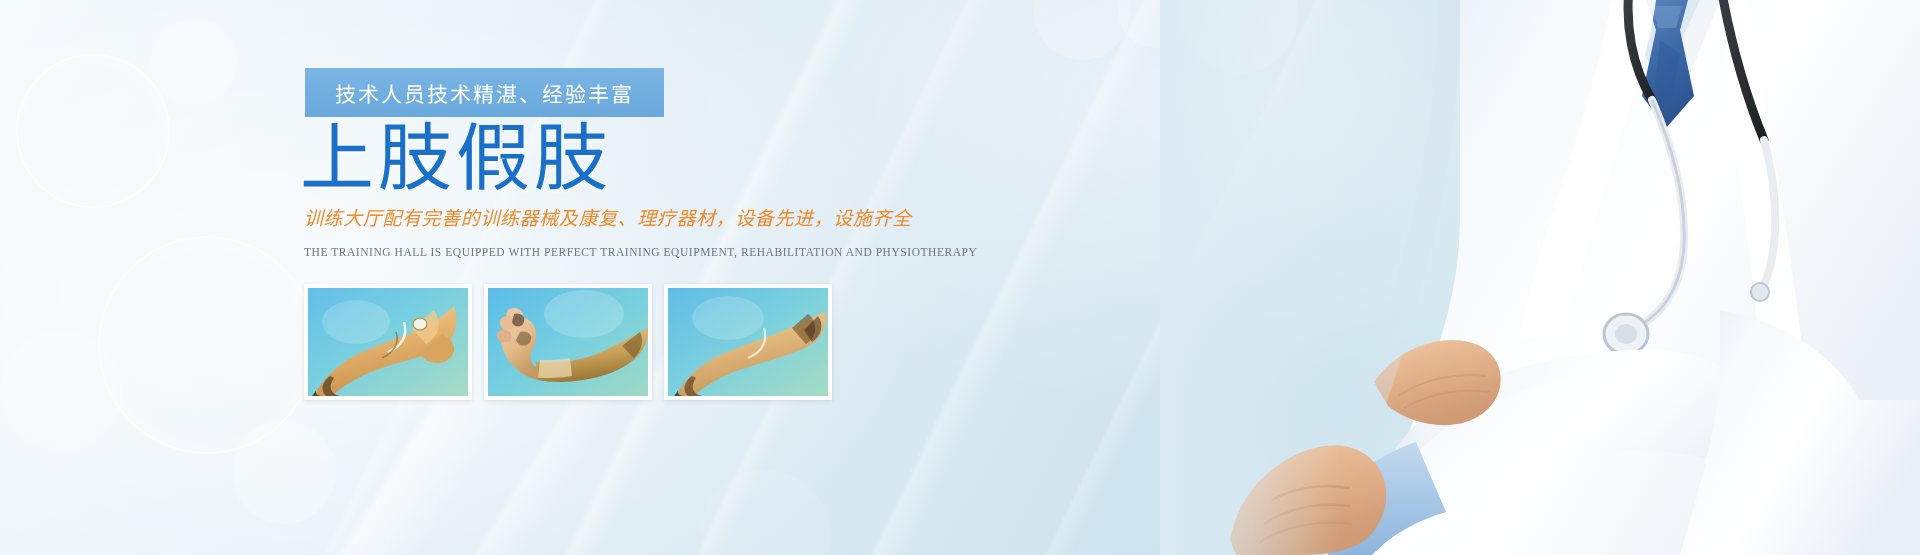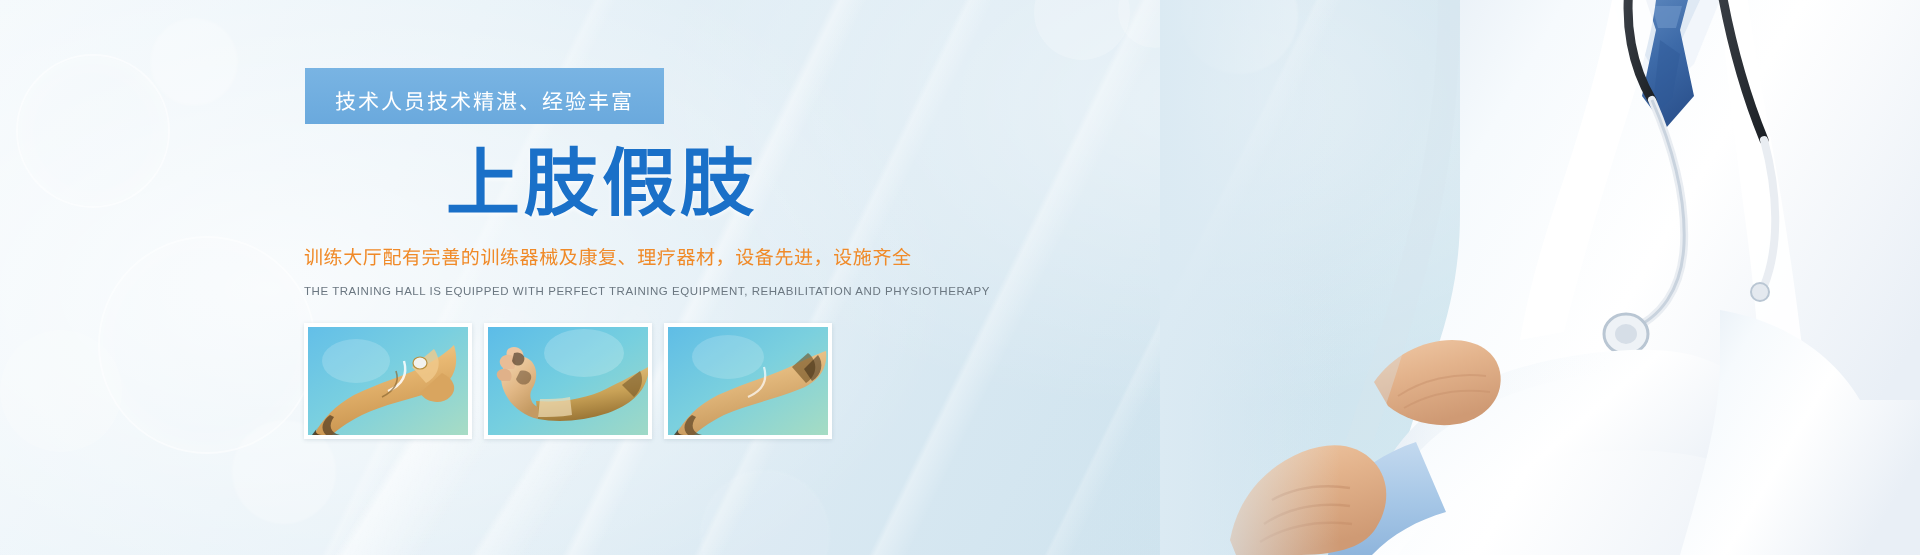"技术人员技术精湛、经验丰富" .tagline { padding: 23px 30px 12px 30px -> 16px 30px 12px 30px }
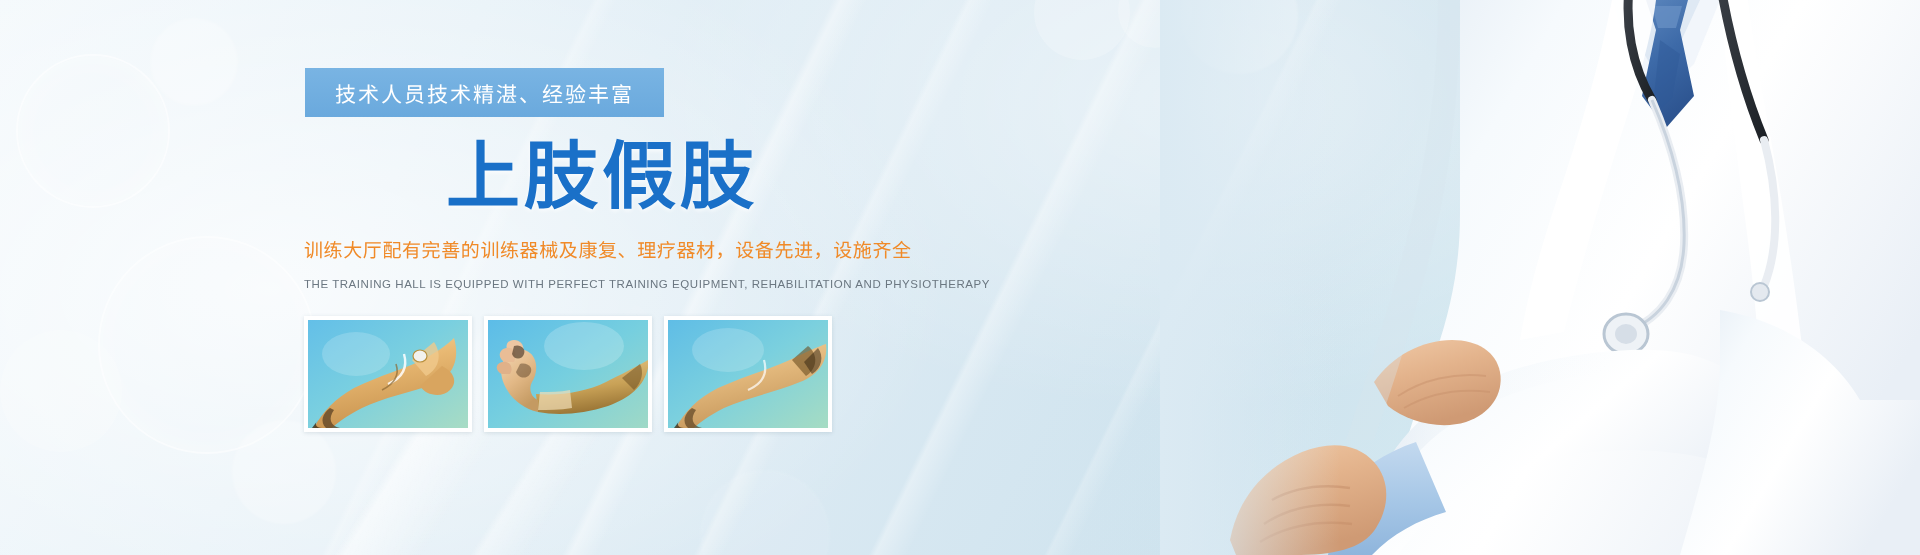"上肢假肢" .headline { font-weight: 700 -> 400; margin: 22px 0 0 -4px -> 4px 0 0 -4px; text-align: center -> none }
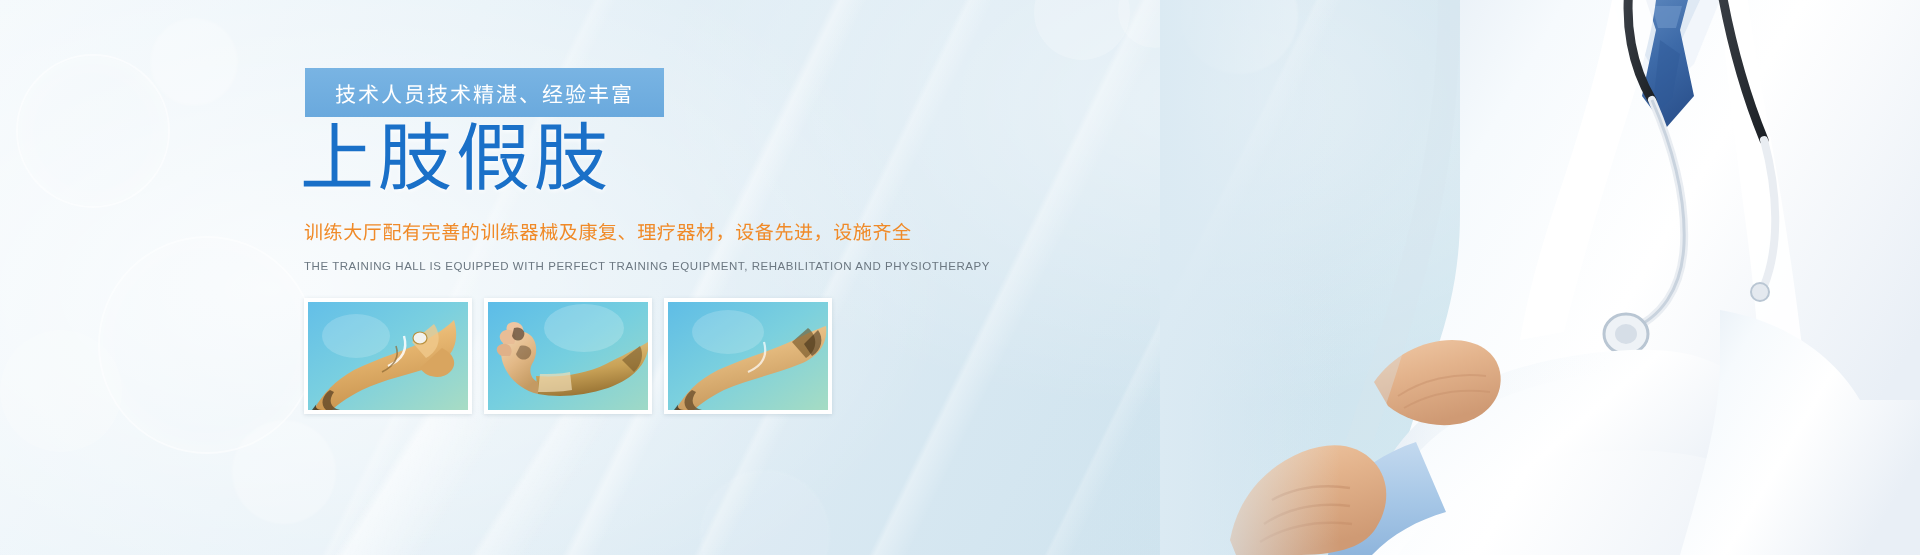"训练大厅配有完善的训练器械及康复、理疗器材，设备先进，设施齐全" .subtitle { font-style: none -> italic; margin-top: 24px -> 10px }
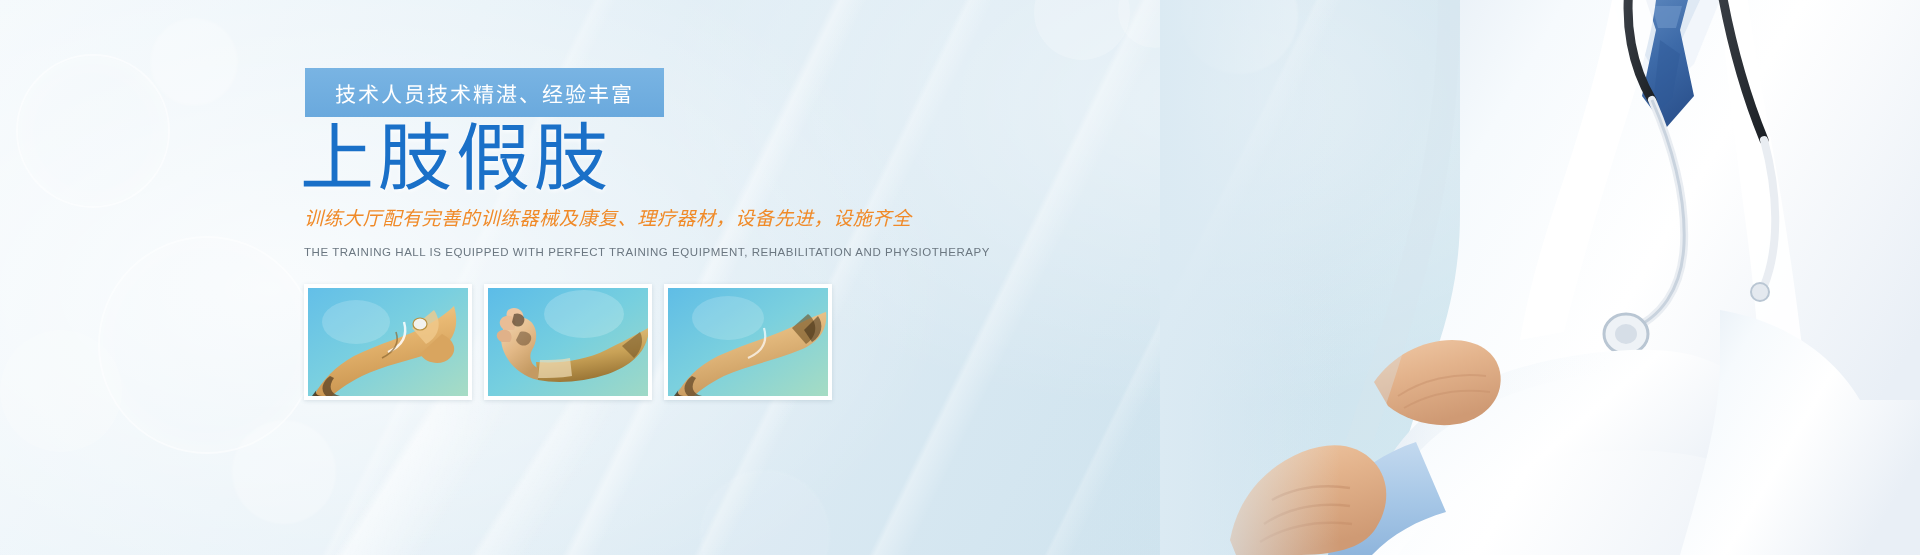"THE TRAINING HALL IS EQUIPPED" .caption div { font-family: none -> Liberation Serif, serif }
